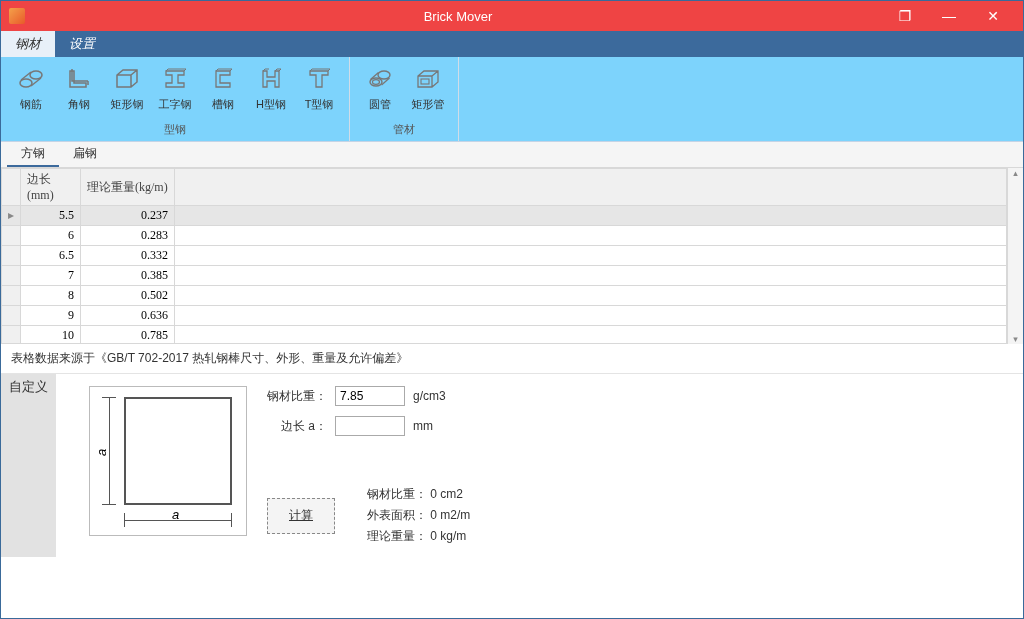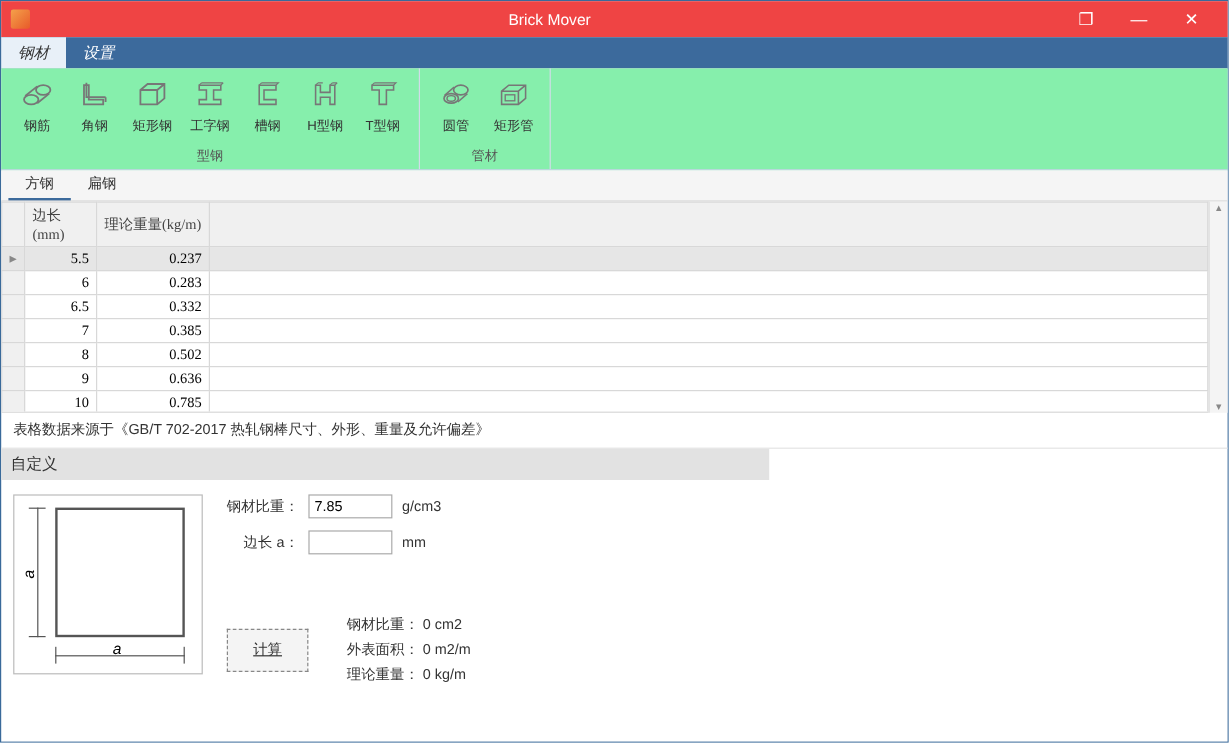"钢筋" .ribbon { background: #86efac -> #7dd3fc }
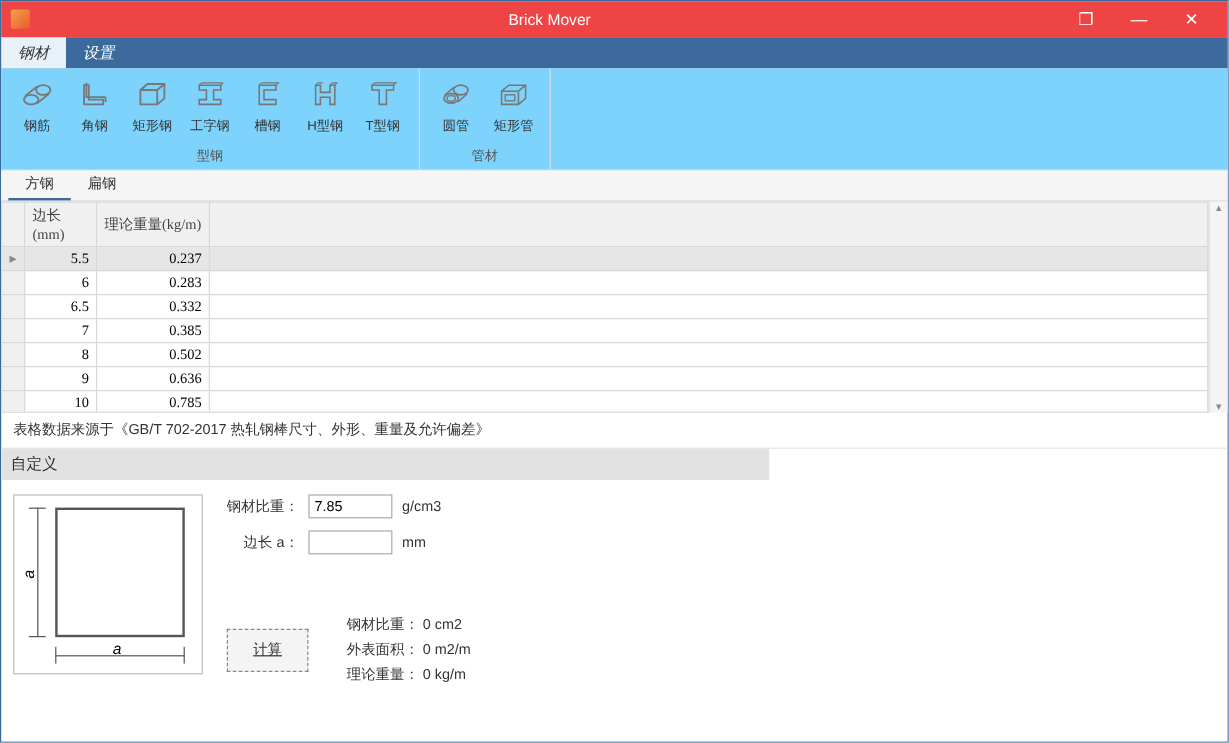"自定义" .custom-panel { flex-direction: column -> row; gap: none -> 23px }
